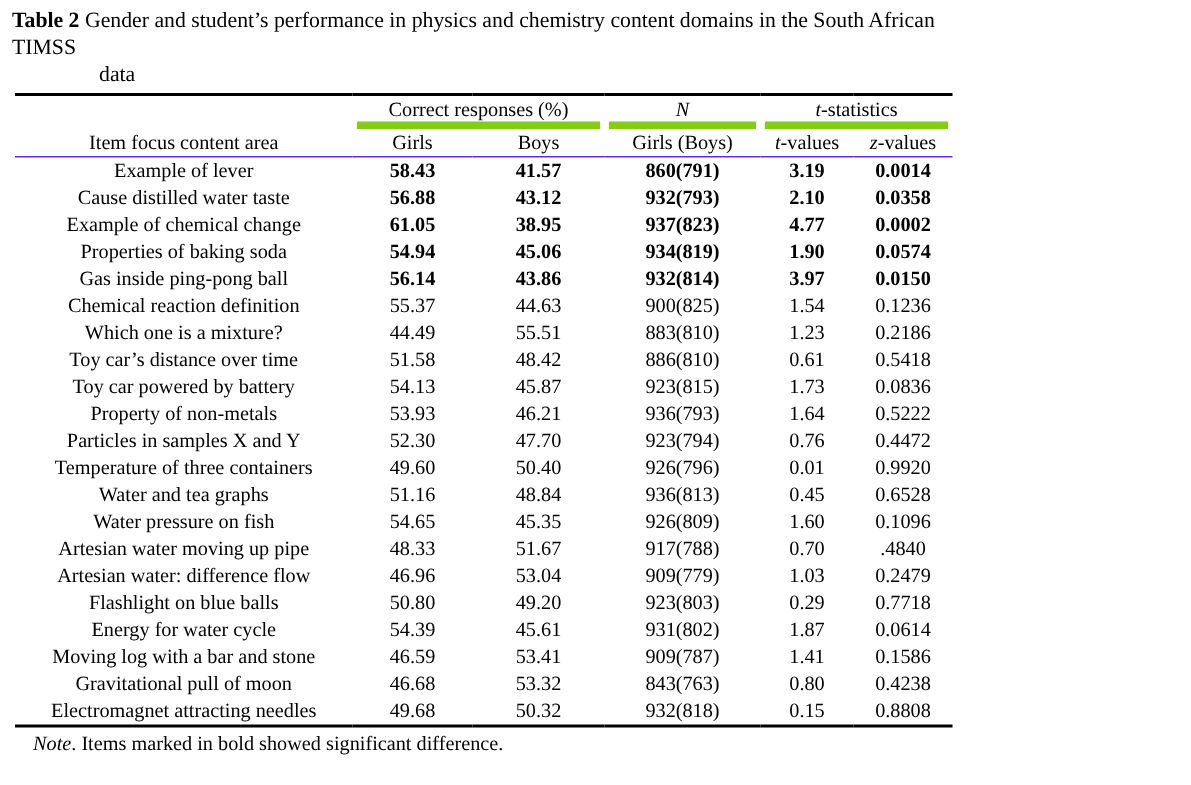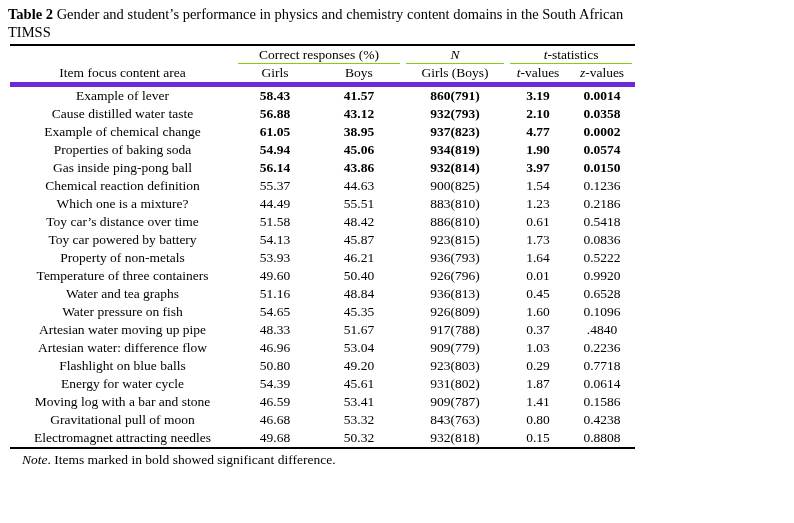"data" div.indent { html: none -> <div>data</div> }
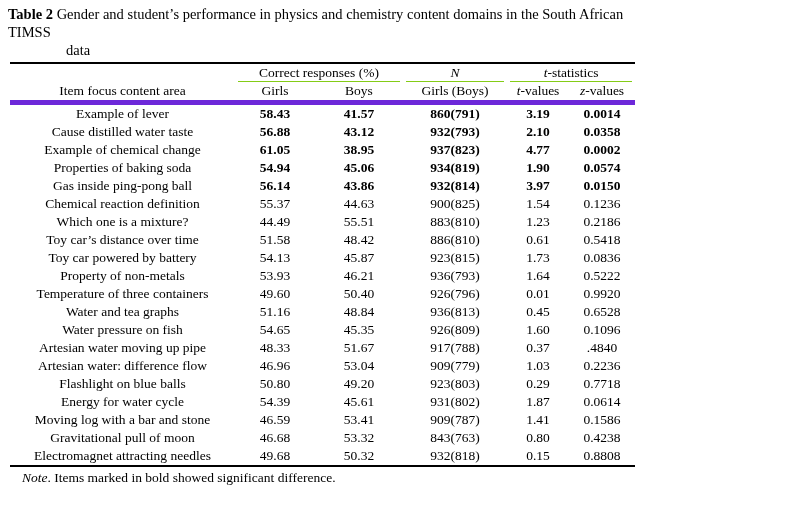"Correct responses (%)" tr.spanner-row th .rule { border-bottom: 1px solid #84cc16 -> 5px solid #84cc16 }
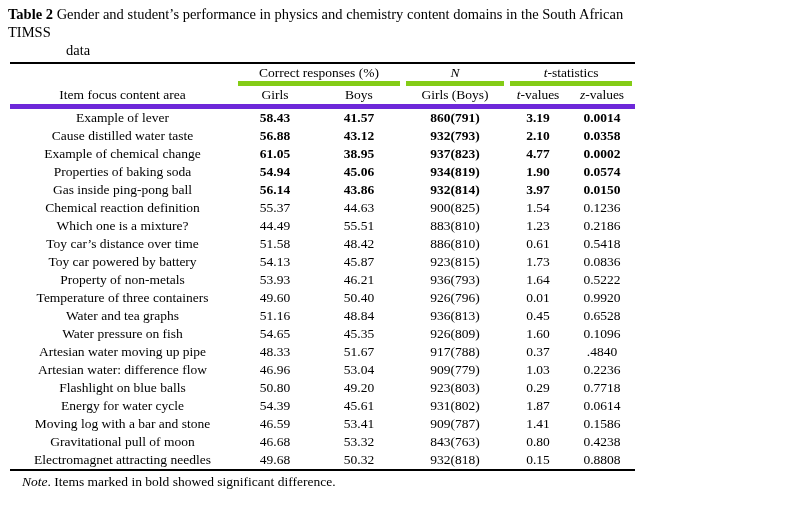"Item focus content area" tr.header-row th { border-bottom: 5px solid #6d28d9 -> 1px solid #6d28d9 }
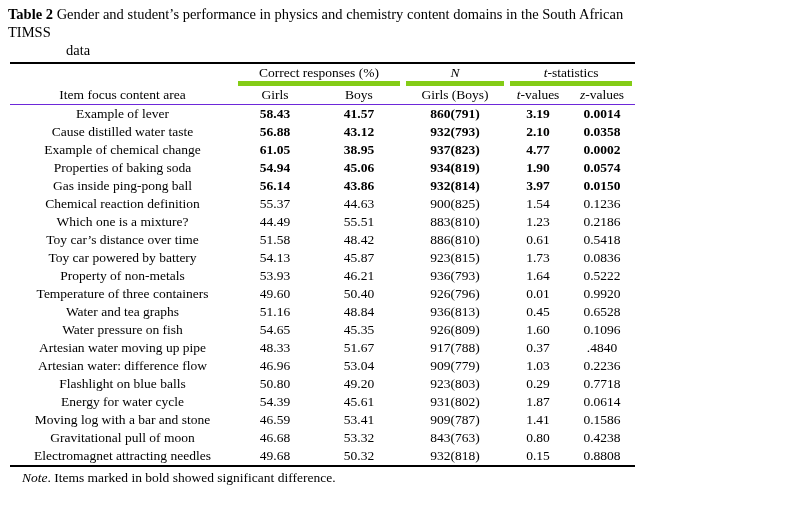"Particles in samples X and" tr { html: none -> <tr> <td>Particles in samples X and Y</td> <td>52.30</td> <td>47.70</td> <td>923(794)</td> <td>0.76</td> <td>0.4472</td> </tr> }
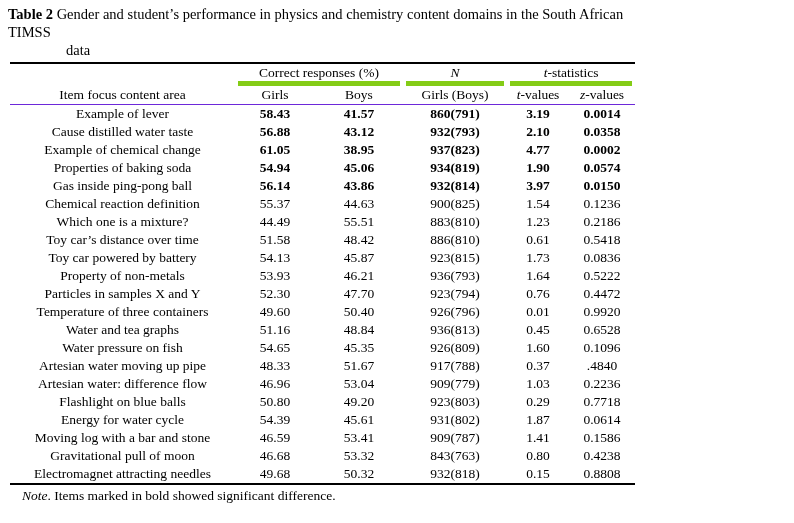"0.37" td.num { text: 0.37 -> 0.70 }
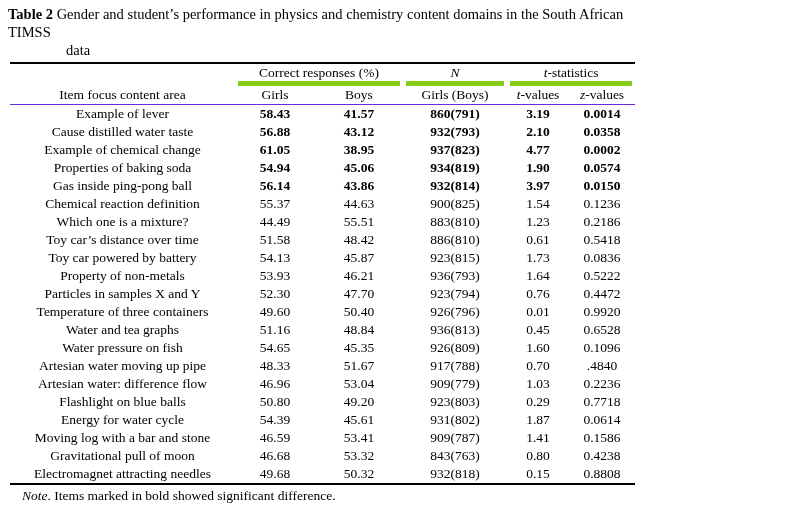"0.2236" td.num { text: 0.2236 -> 0.2479 }
